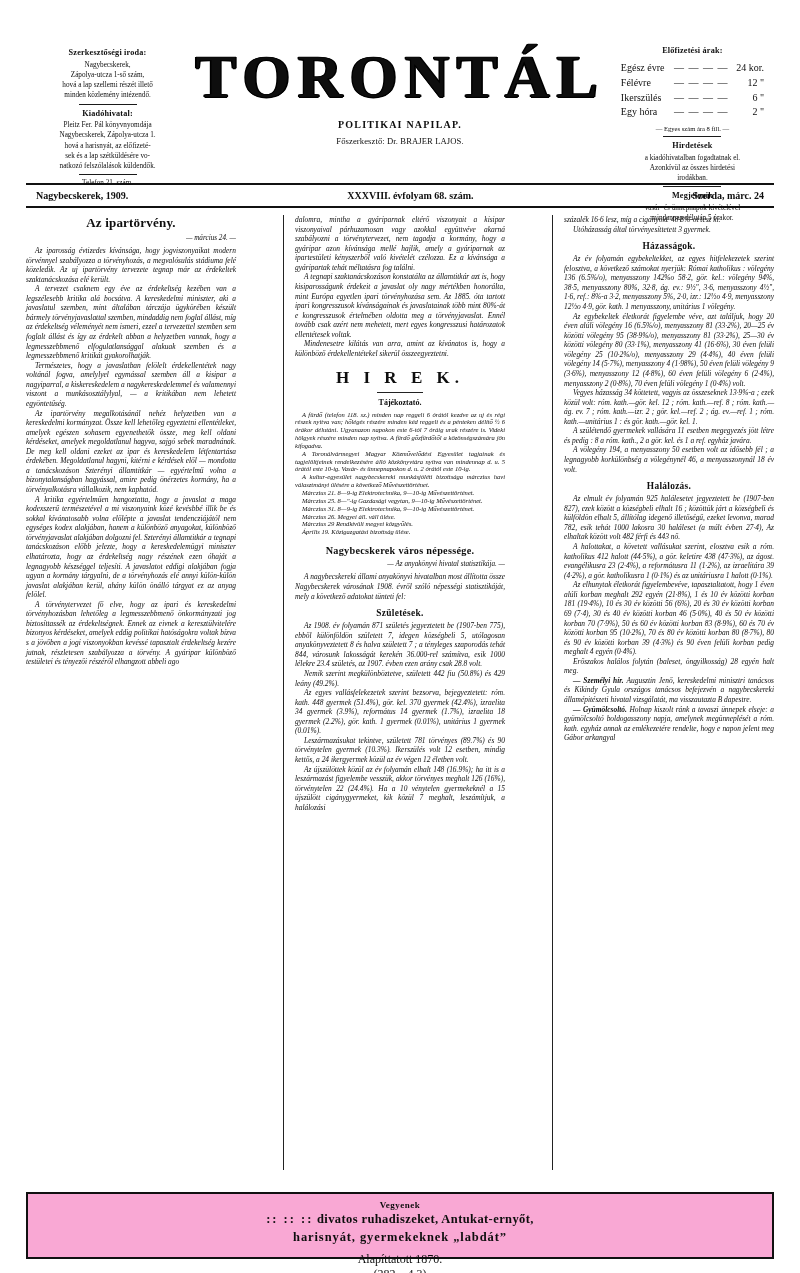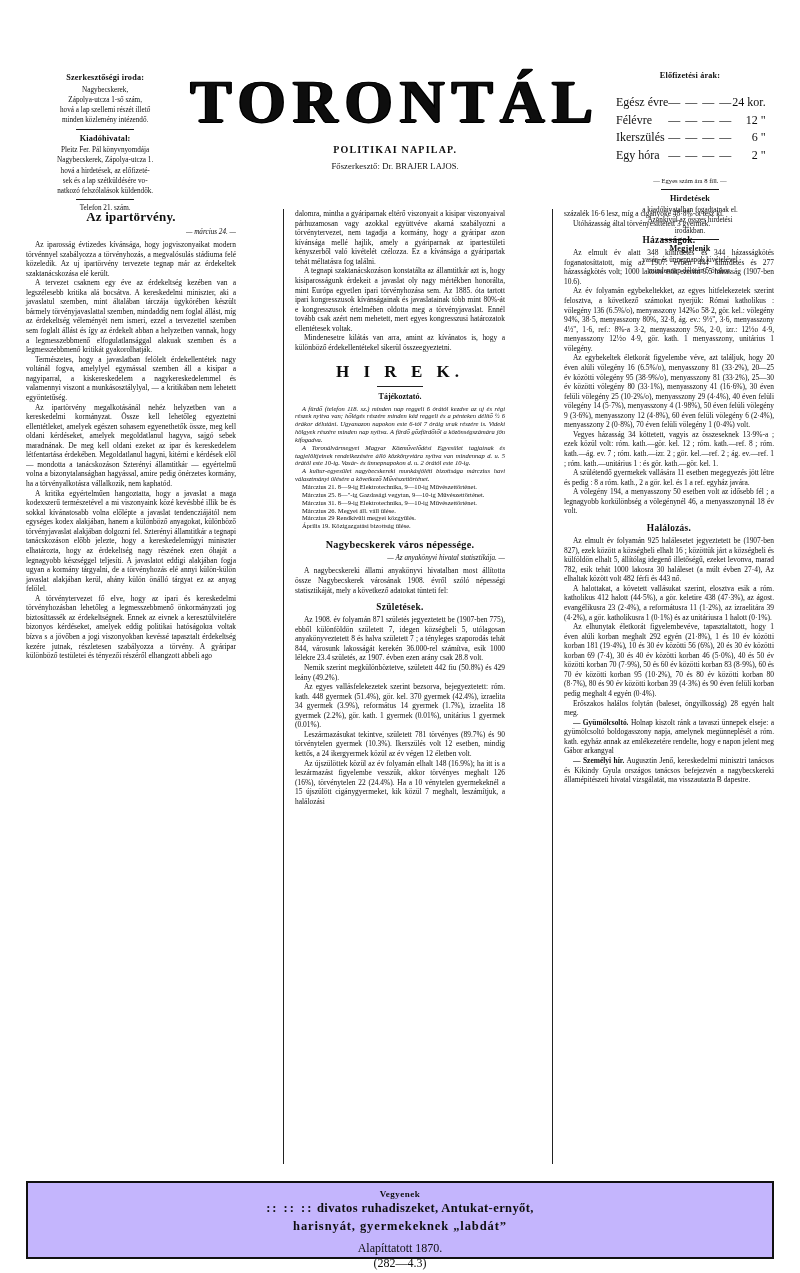"Szerkesztőségi iroda:" .page { padding: 70px 26px 10px 26px -> 45px 26px 10px 26px }
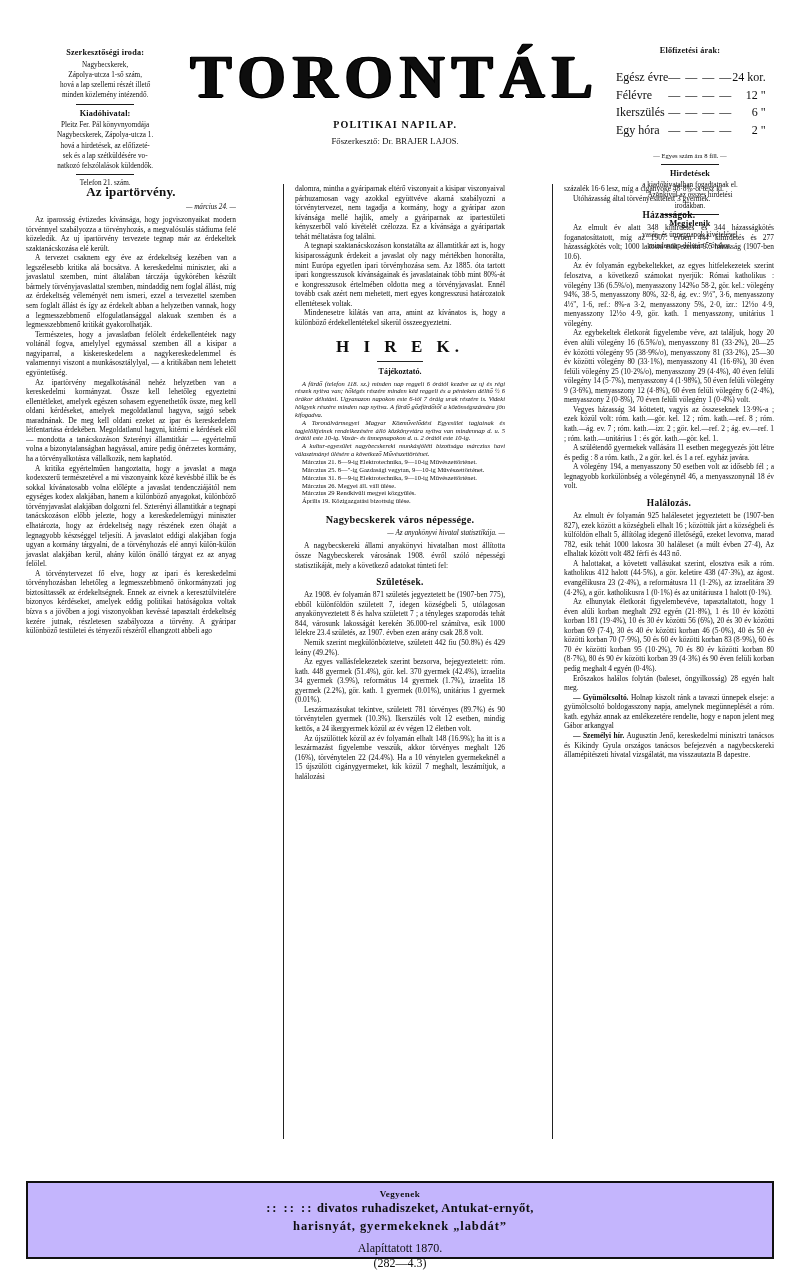"Egész évre" .price-table { font-size: 12px -> 10px; margin: 12px auto -> 4px auto }
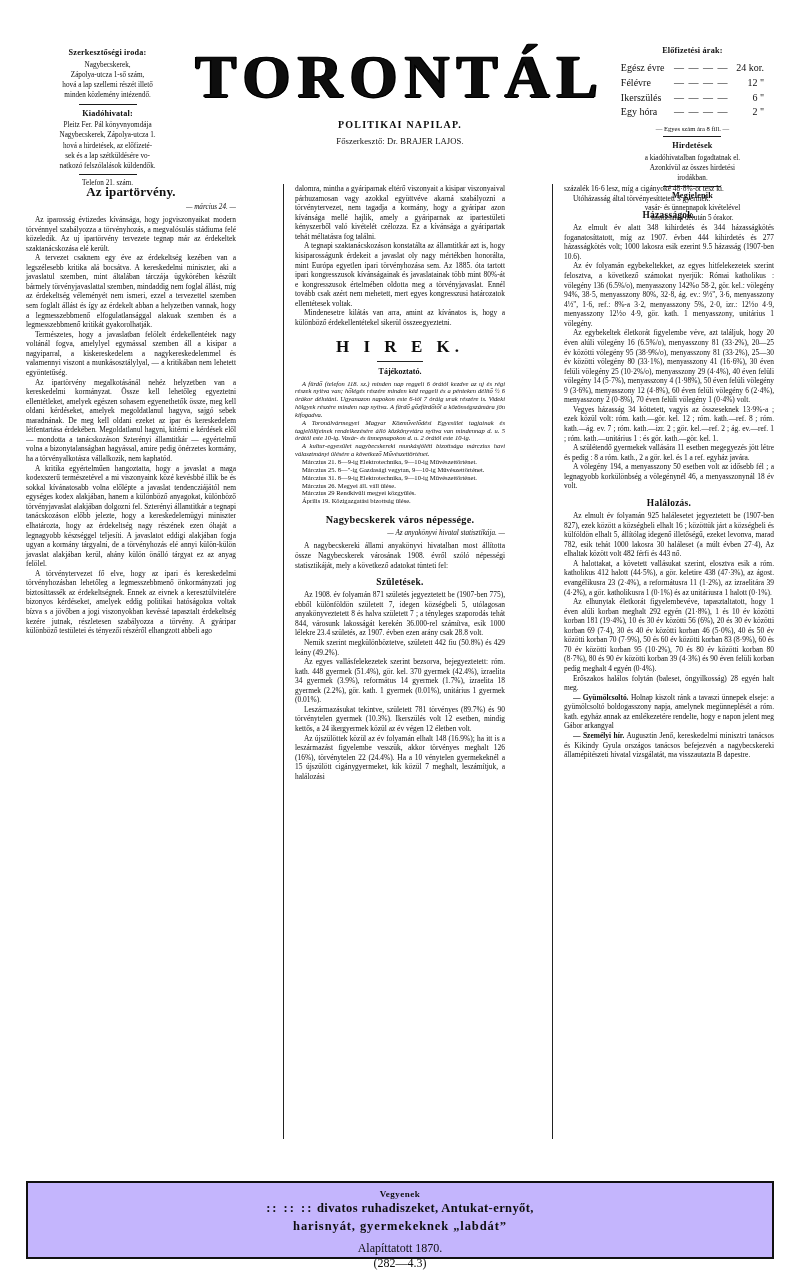"hová a hirdetések, az előfizeté-" span.mh-line { text: hirdetések -> harisnyát }
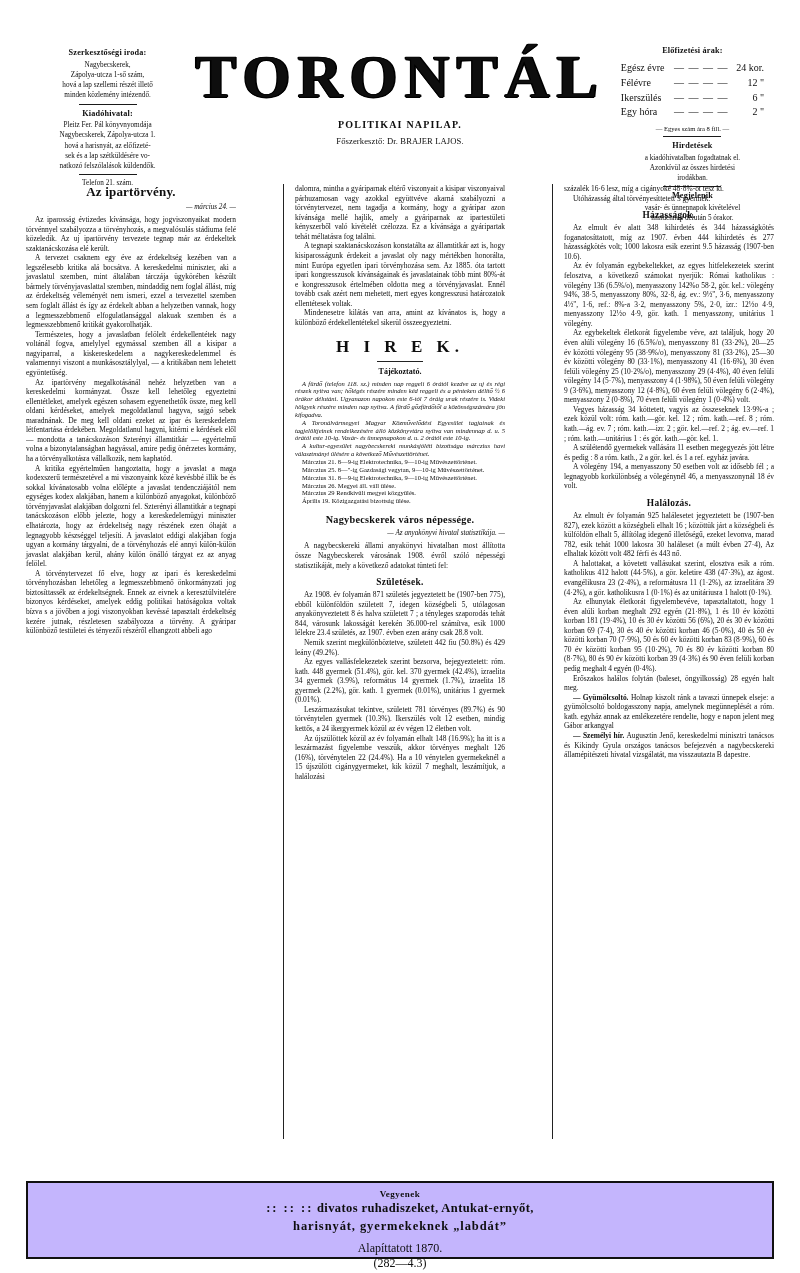"Nagybecskerek, 1909." div.hdrbar { html: none -> <div> <div>Nagybecskerek, 1909.</div> <div>XXXVIII. évfolyam 68. szám.</div> <div>Szerda, márc. 24</div> </div> }
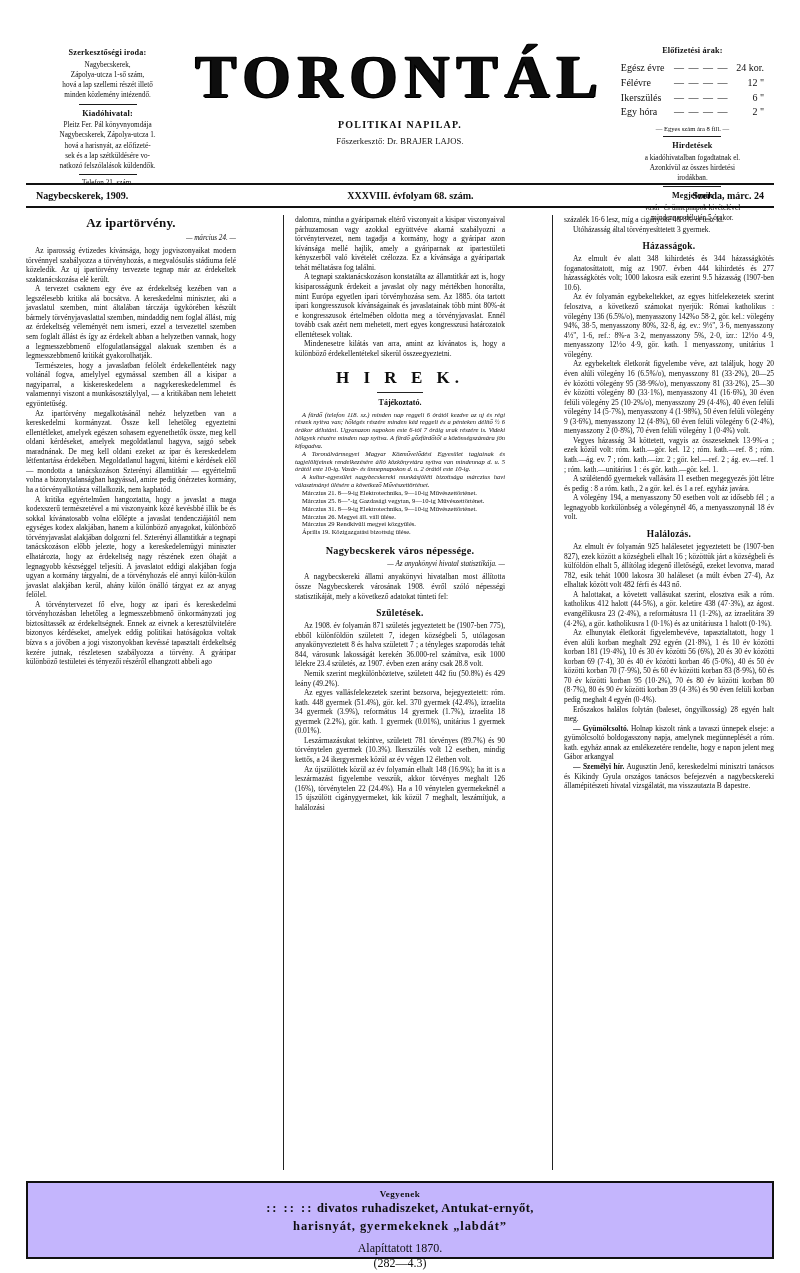"dalomra, mintha a gyáriparnak eltérő" .col p { font-style: none -> italic }
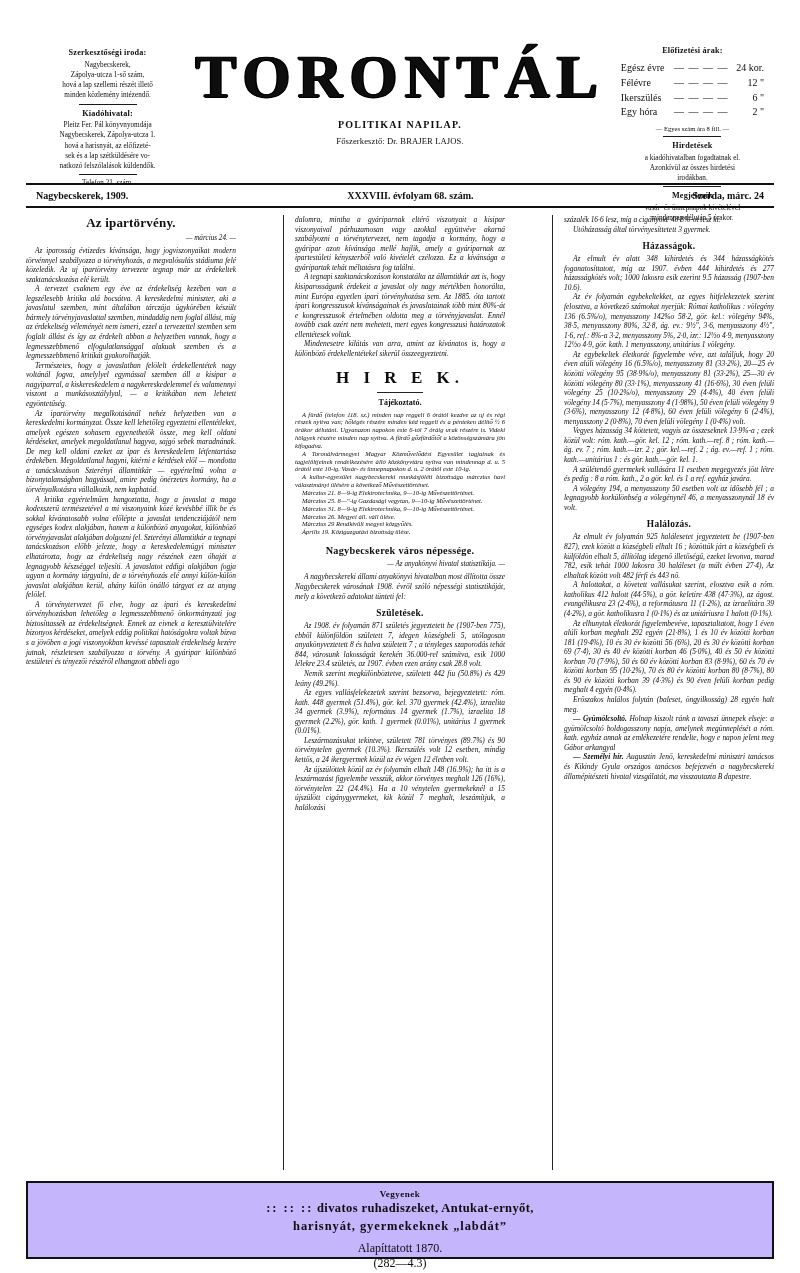"Az elmult év alatt 348" p { html: <p>Az elmult év alatt 348 kihirdetés és 344 házasságkötés foganatosíttatott, míg az 1907. évben 444 kihirdetés és 277 házasságkötés volt; 1000 lakosra esik ezerint 9.5 házasság (1907-ben 10.6).</p> -> none }
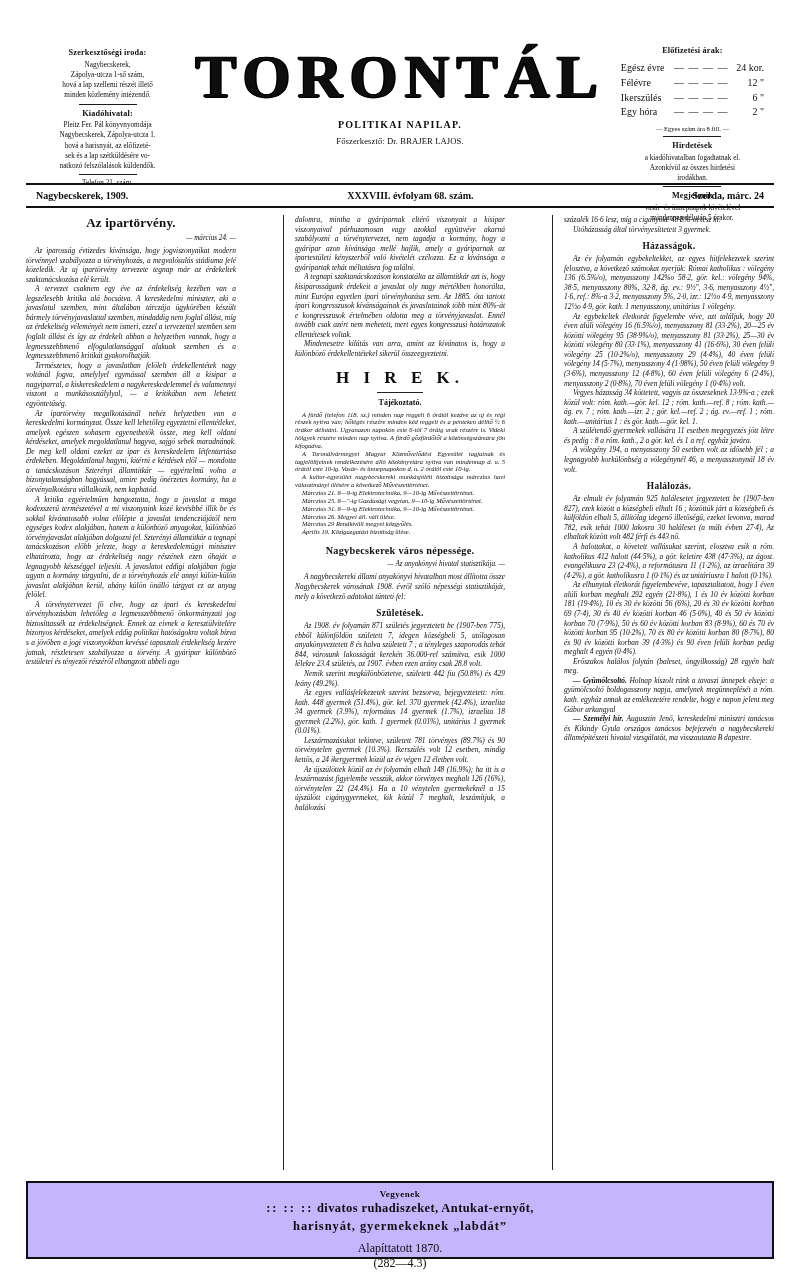"— Gyümölcsoltó. Holnap kiszolt ránk" p { order: before "— Személyi hír. Augusztin Jenő," -> after "— Személyi hír. Augusztin Jenő," }
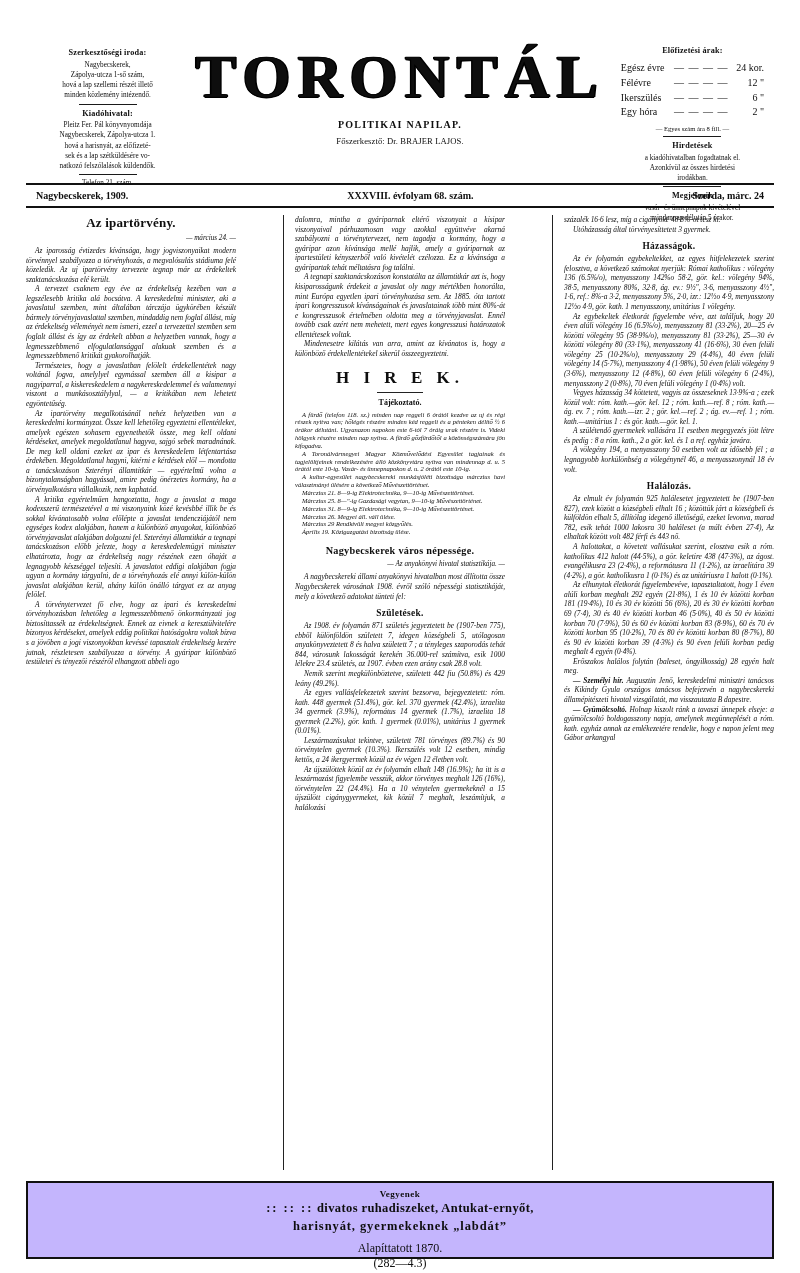"Vegyenek" .adbox { background: #c4b5fd -> #f9a8d4; height: 78px -> 67px }
